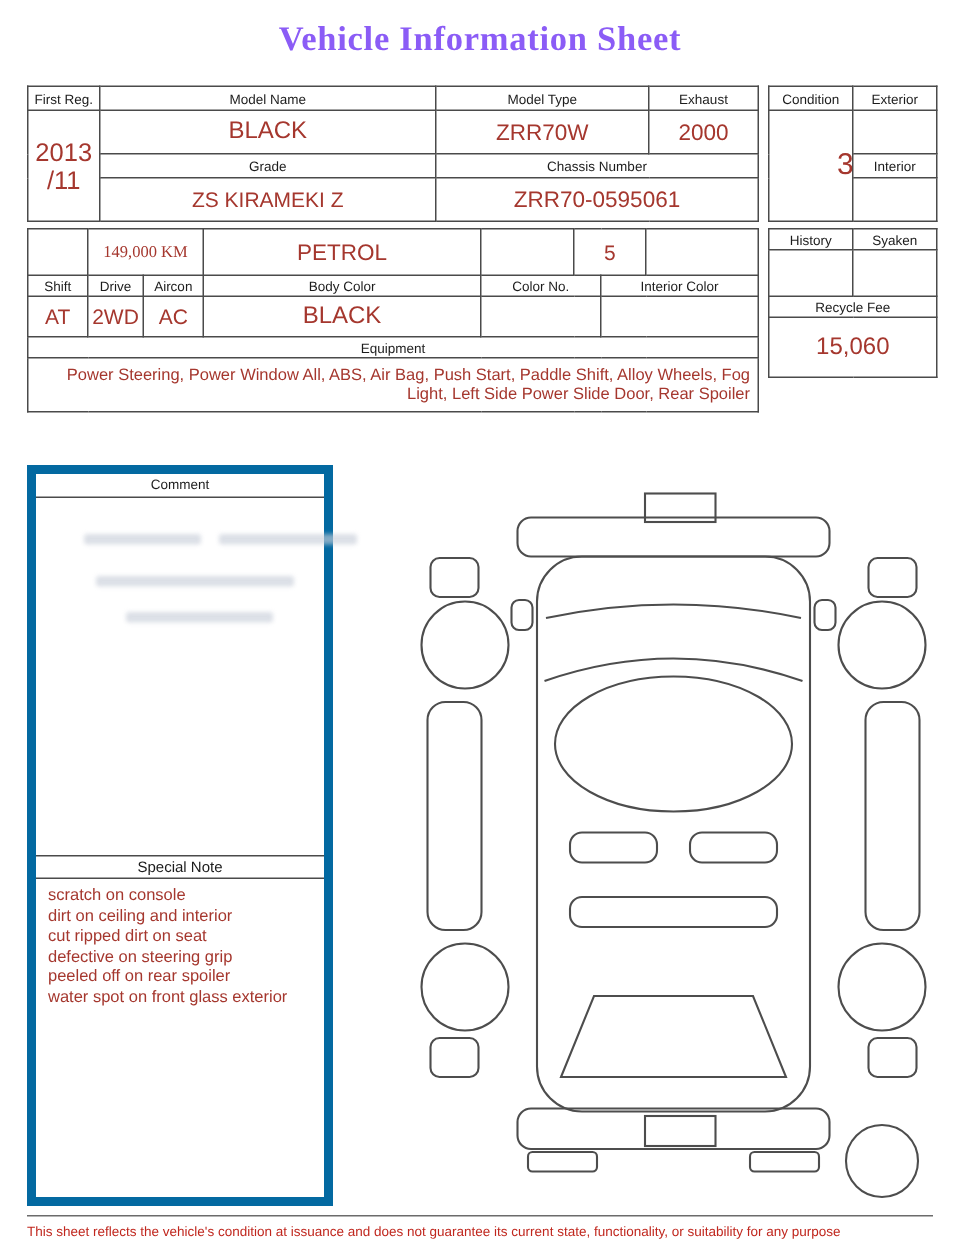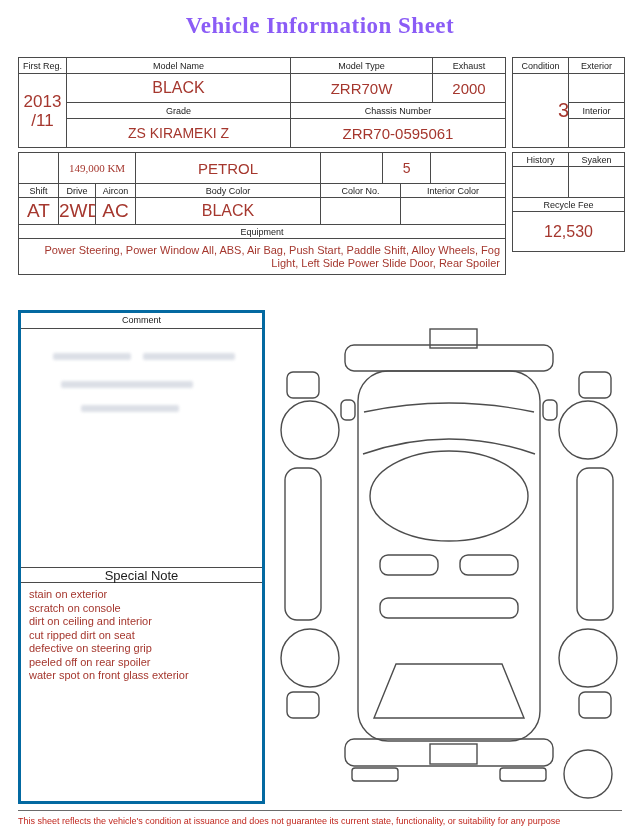"AT" .v13 { font-size: 19px -> 14px }
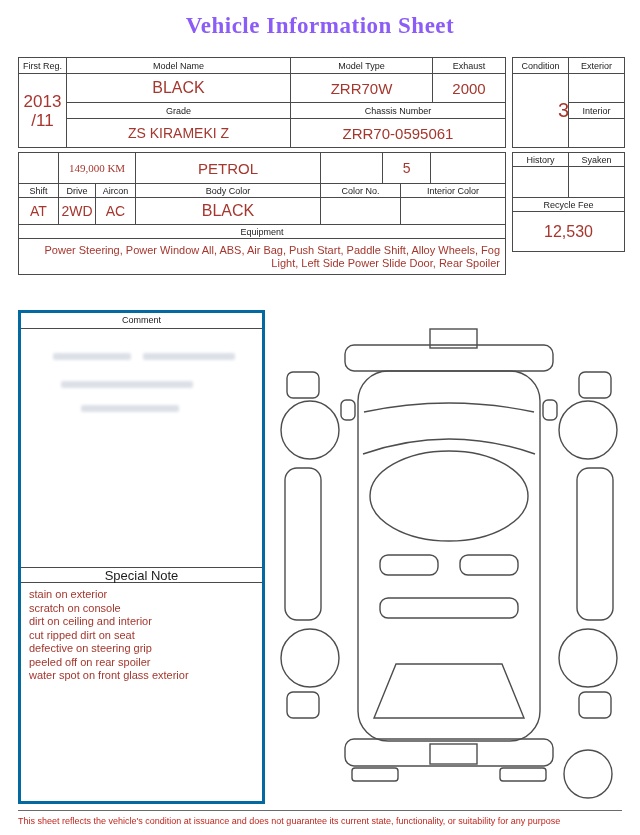"12,530" td.val { text: 12,530 -> 15,060 }
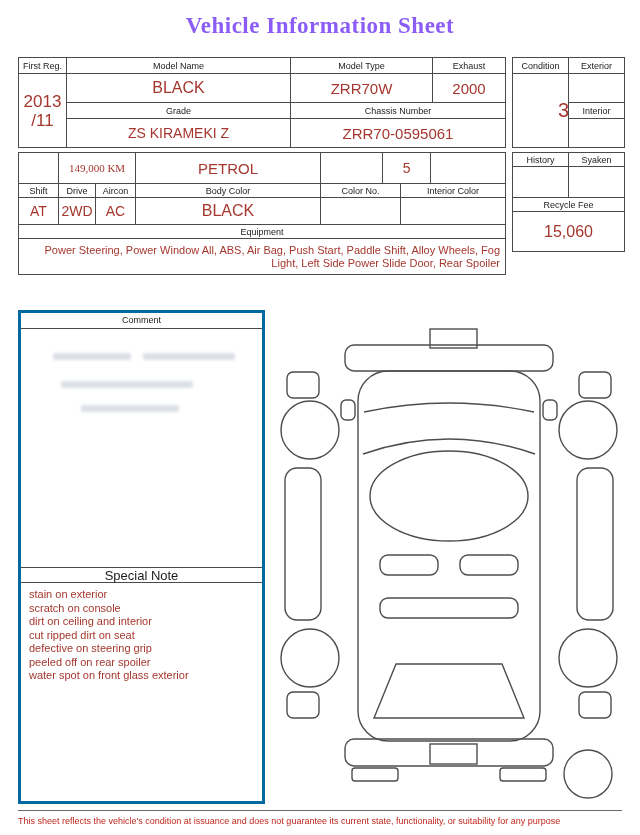"Comment" .bottom-left { border: 3px solid #0369a1 -> 6px solid #0369a1; width: 247px -> 204px }
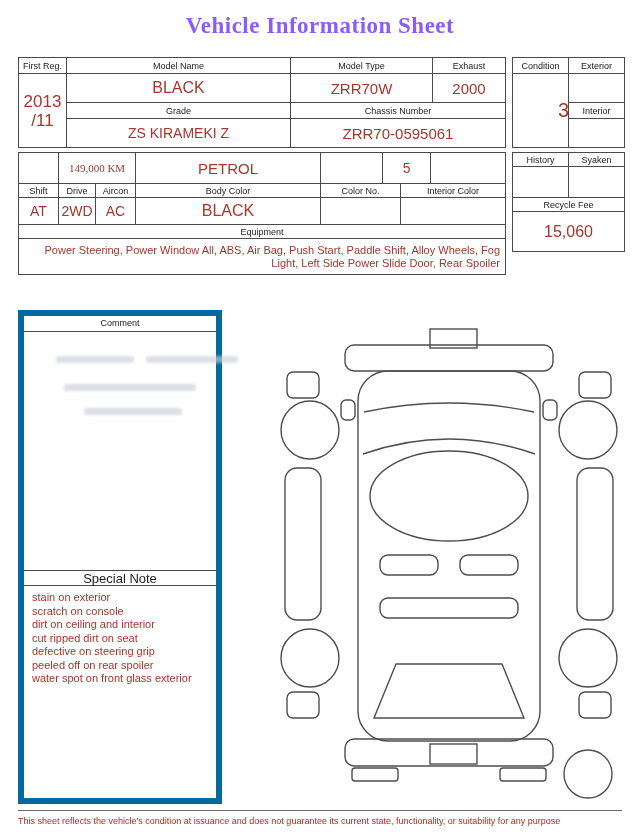"Special Note" .sn-hdr { font-size: 13px -> 10px }
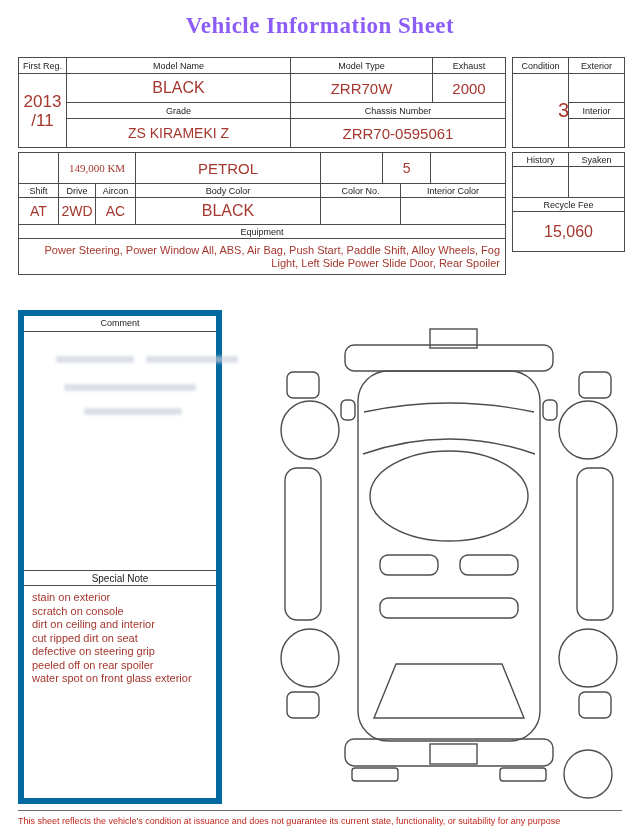"stain on exterior" div.note-item { html: <div>stain on exterior</div> -> none }
